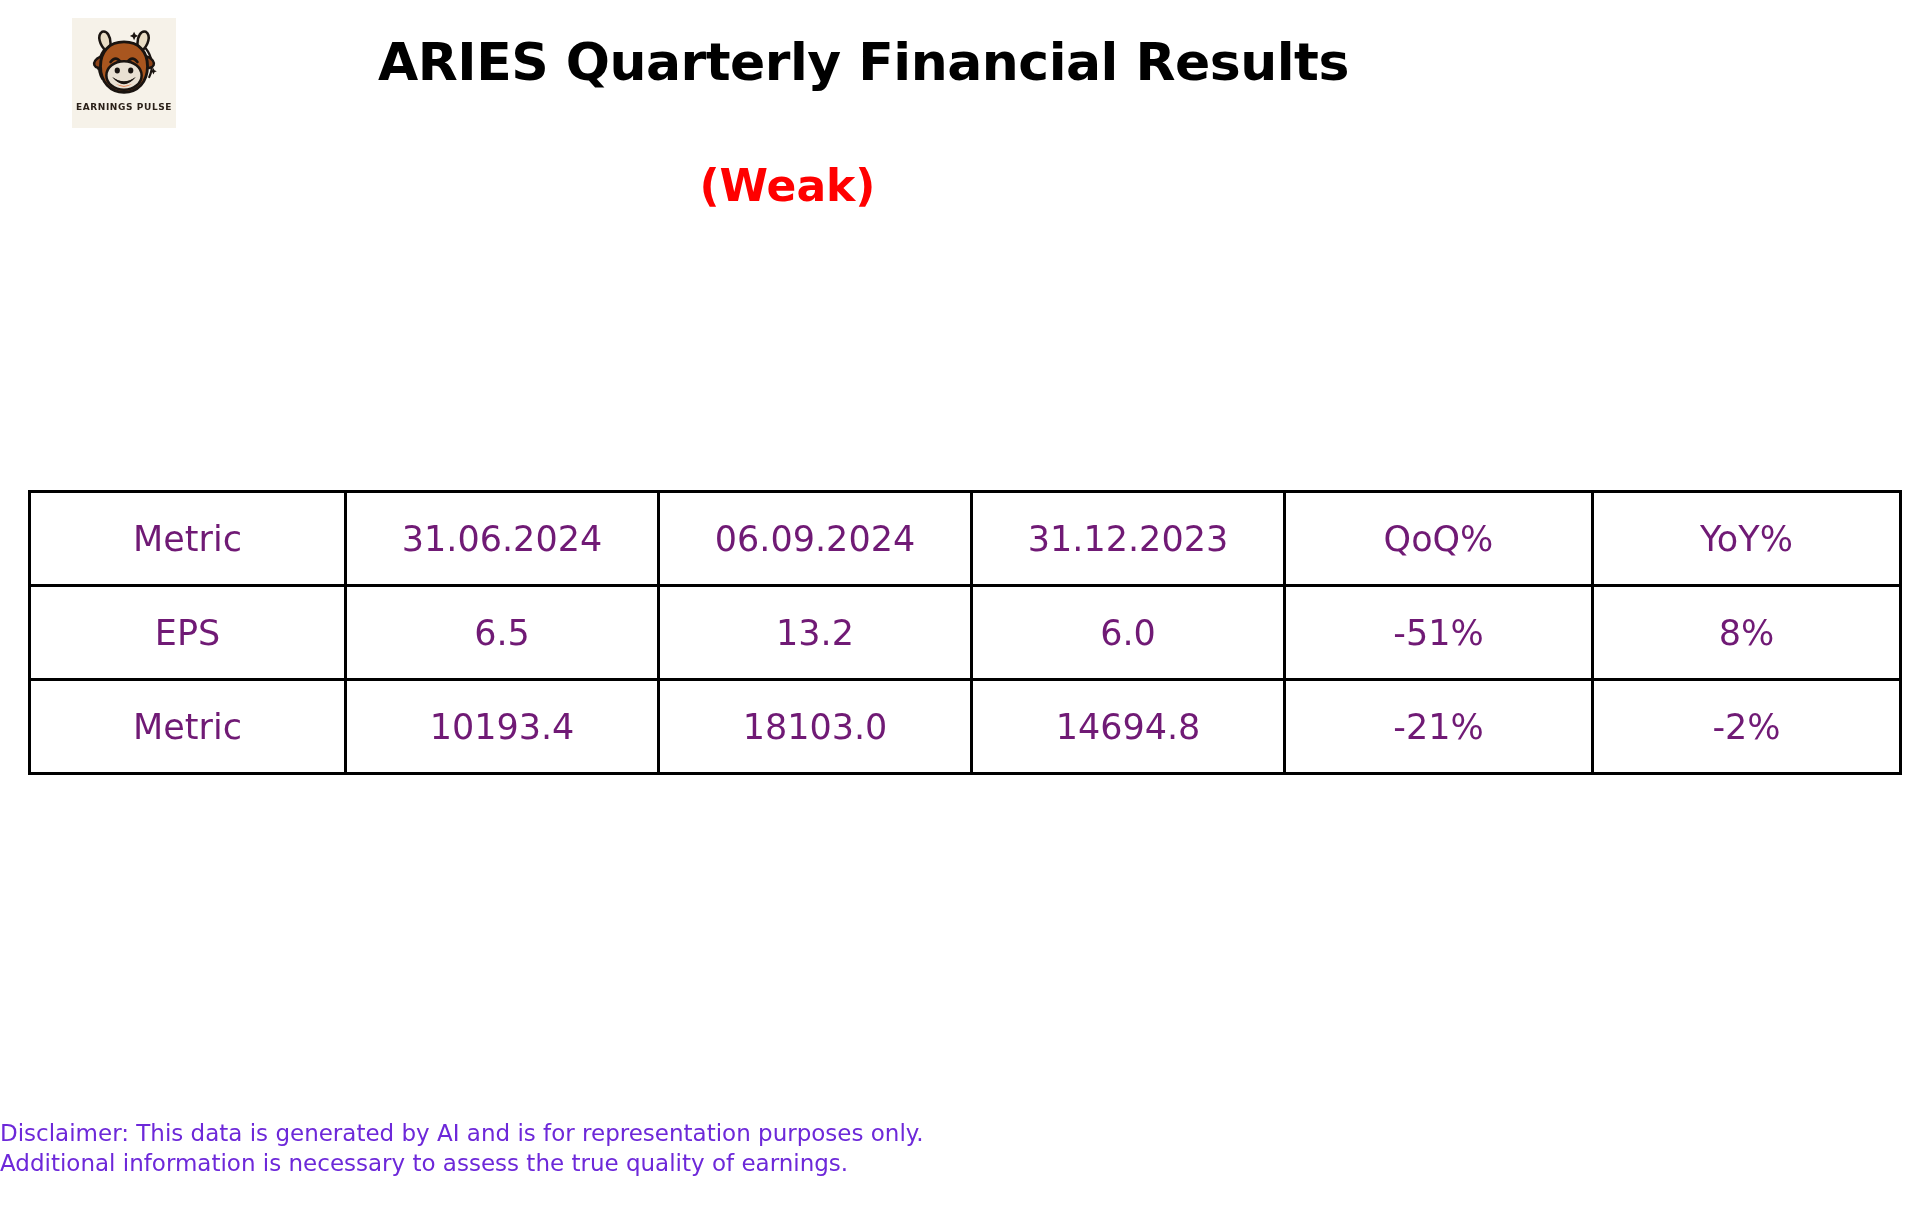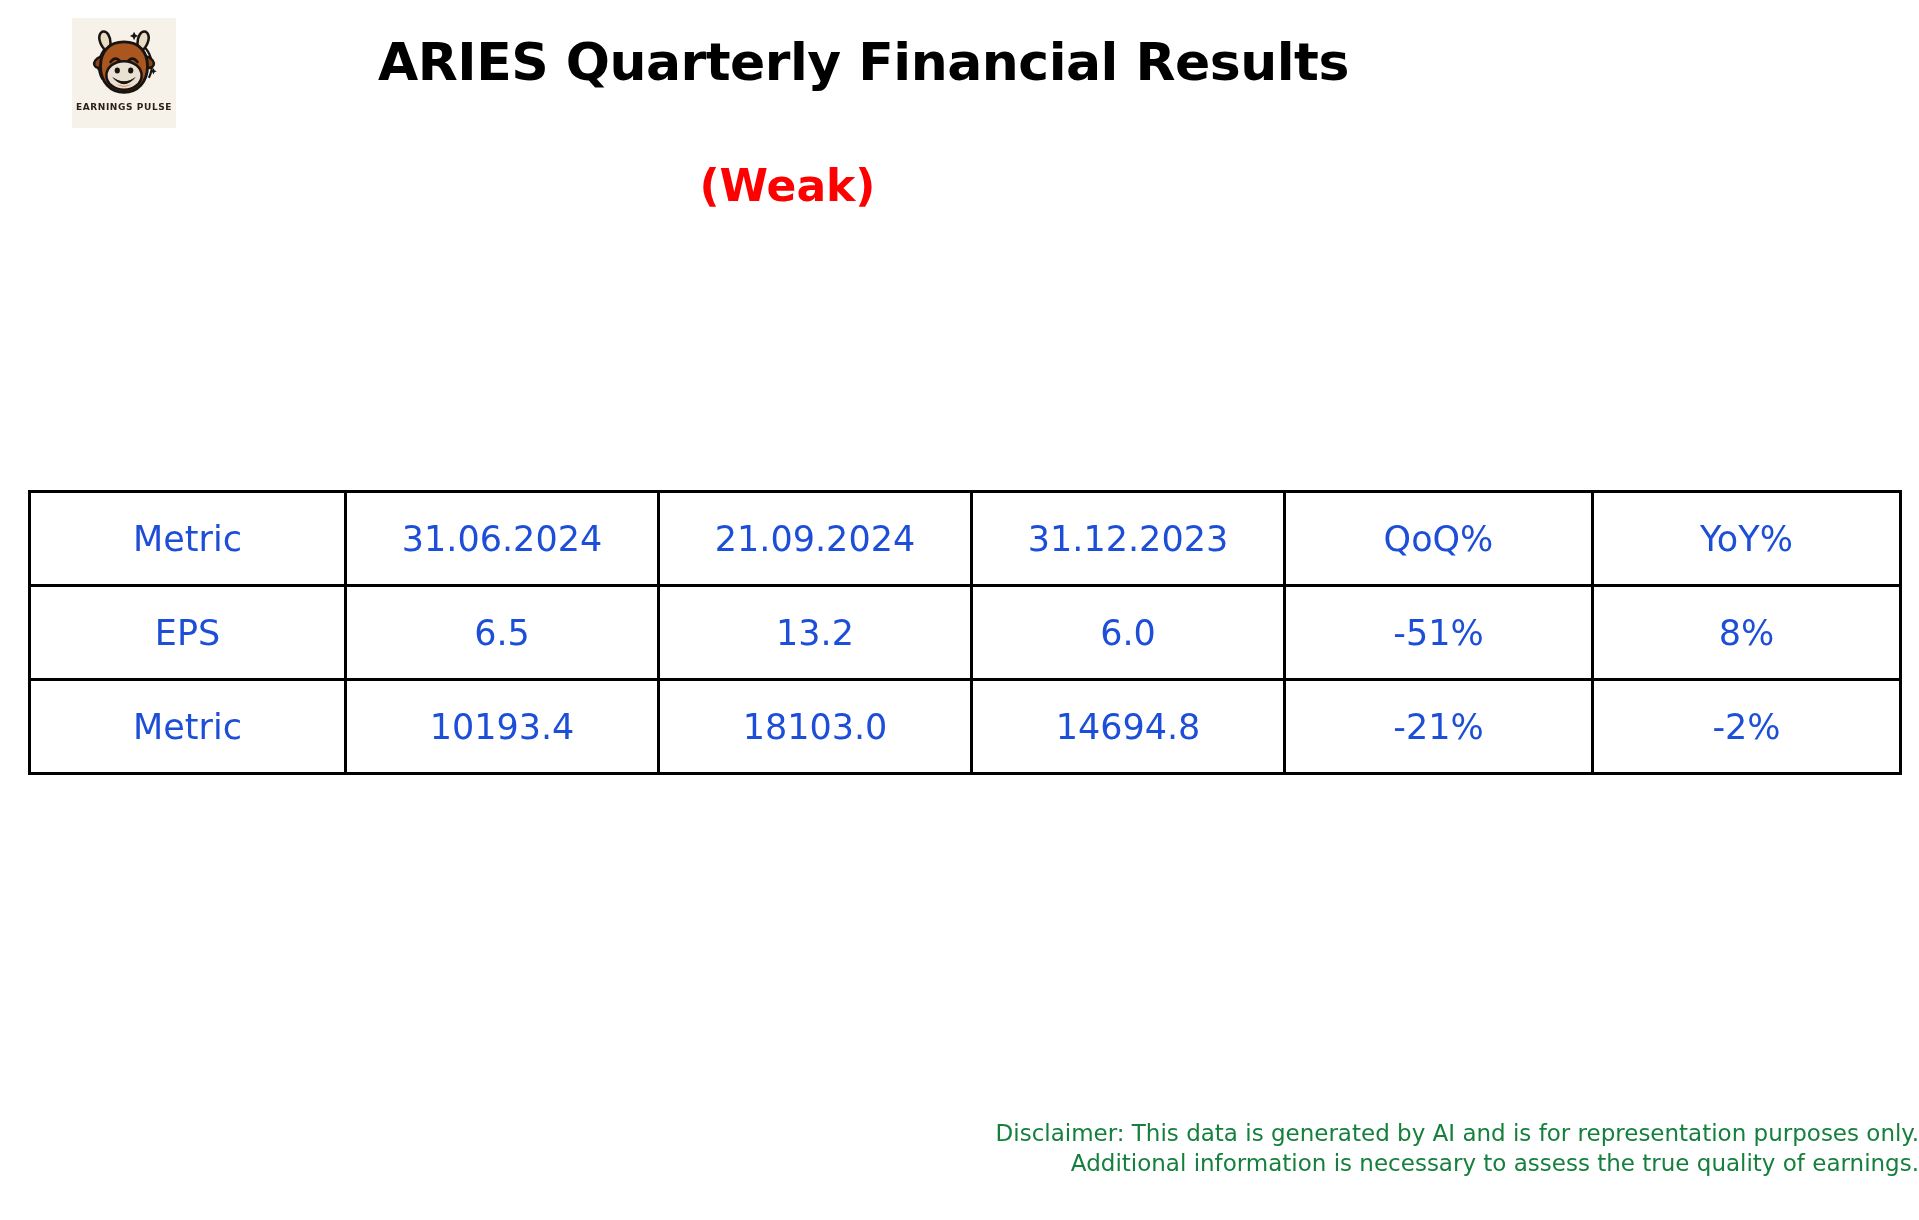"Metric" #results-table td { color: #1d4ed8 -> #701a75 }
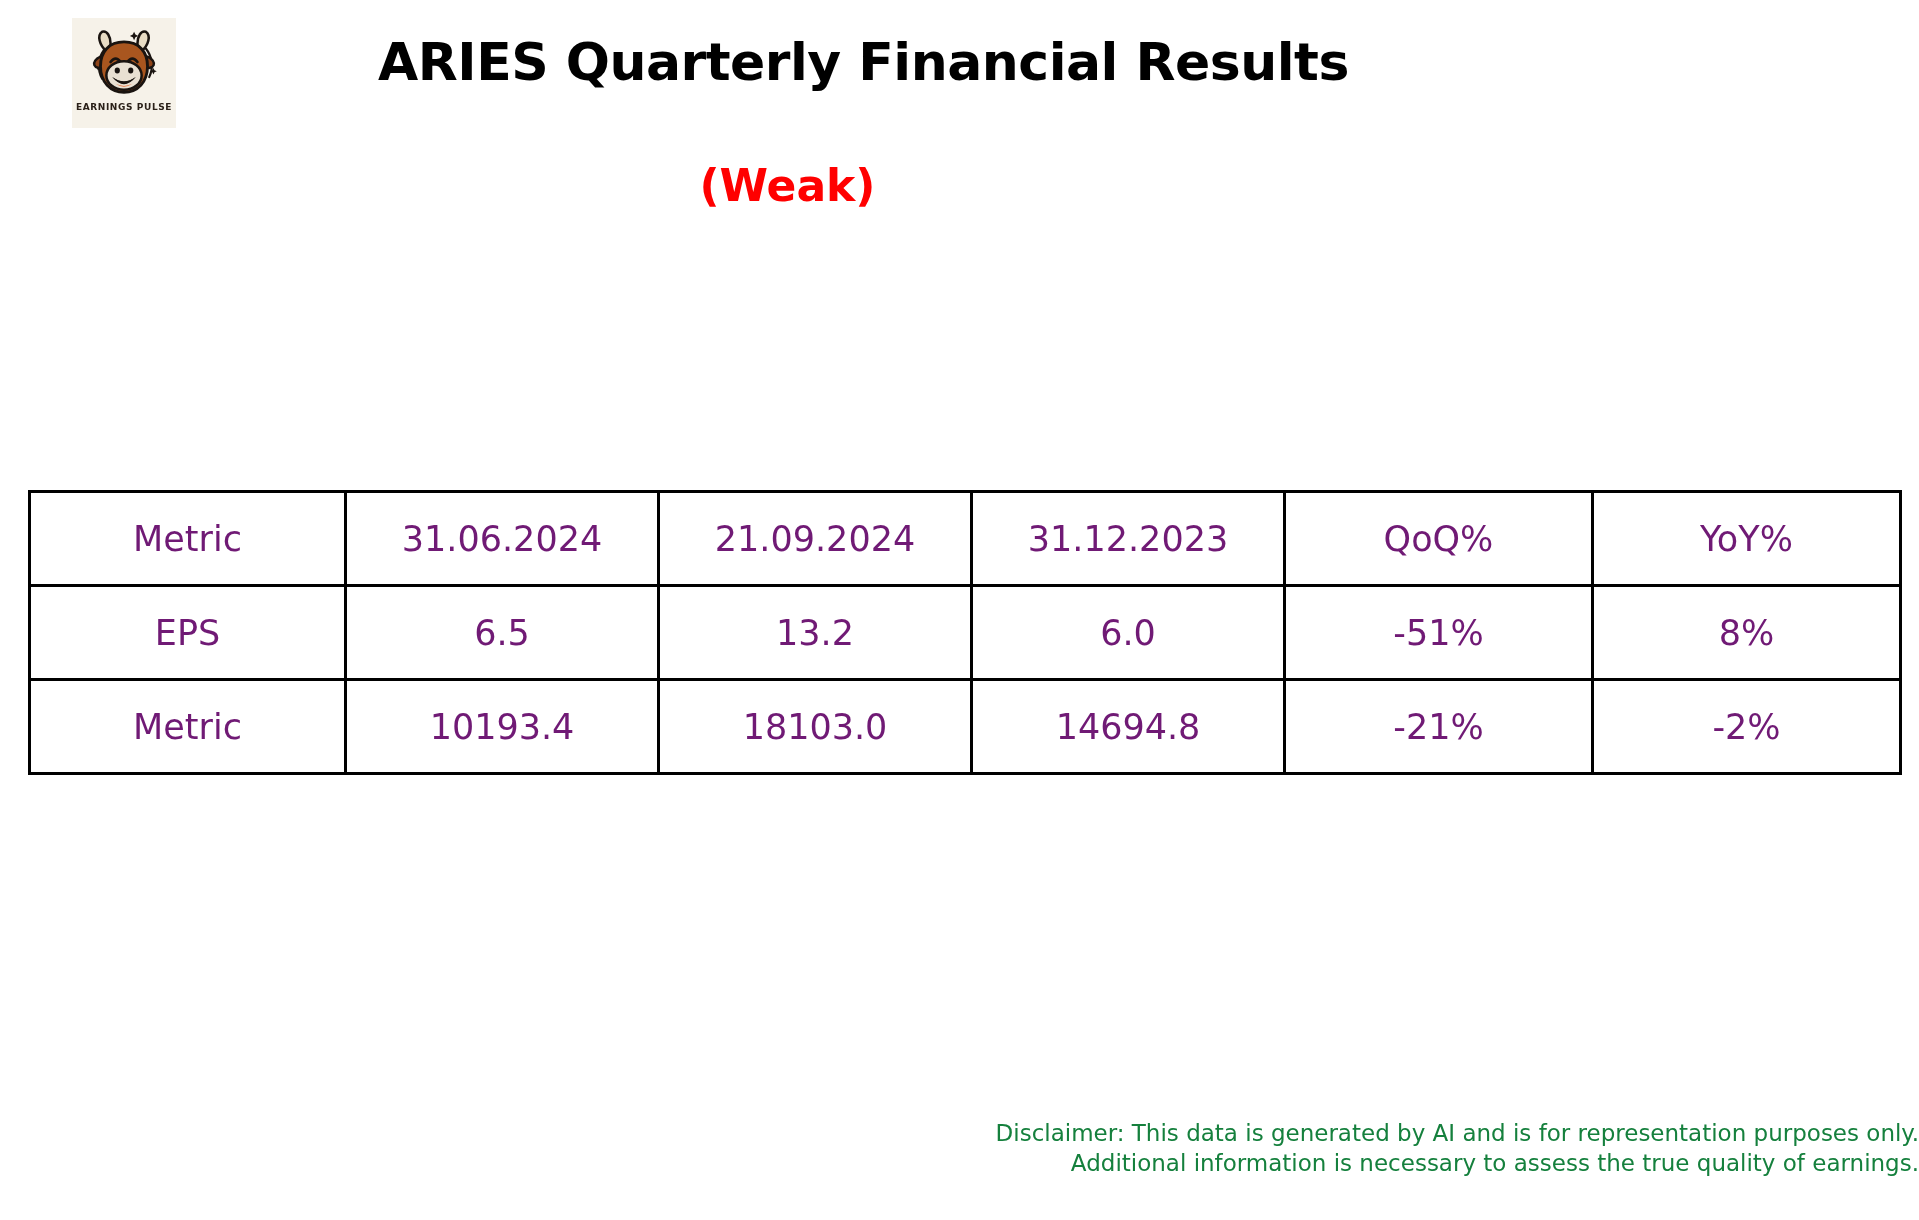"21.09.2024" td.col-period { text: 21.09.2024 -> 06.09.2024 }
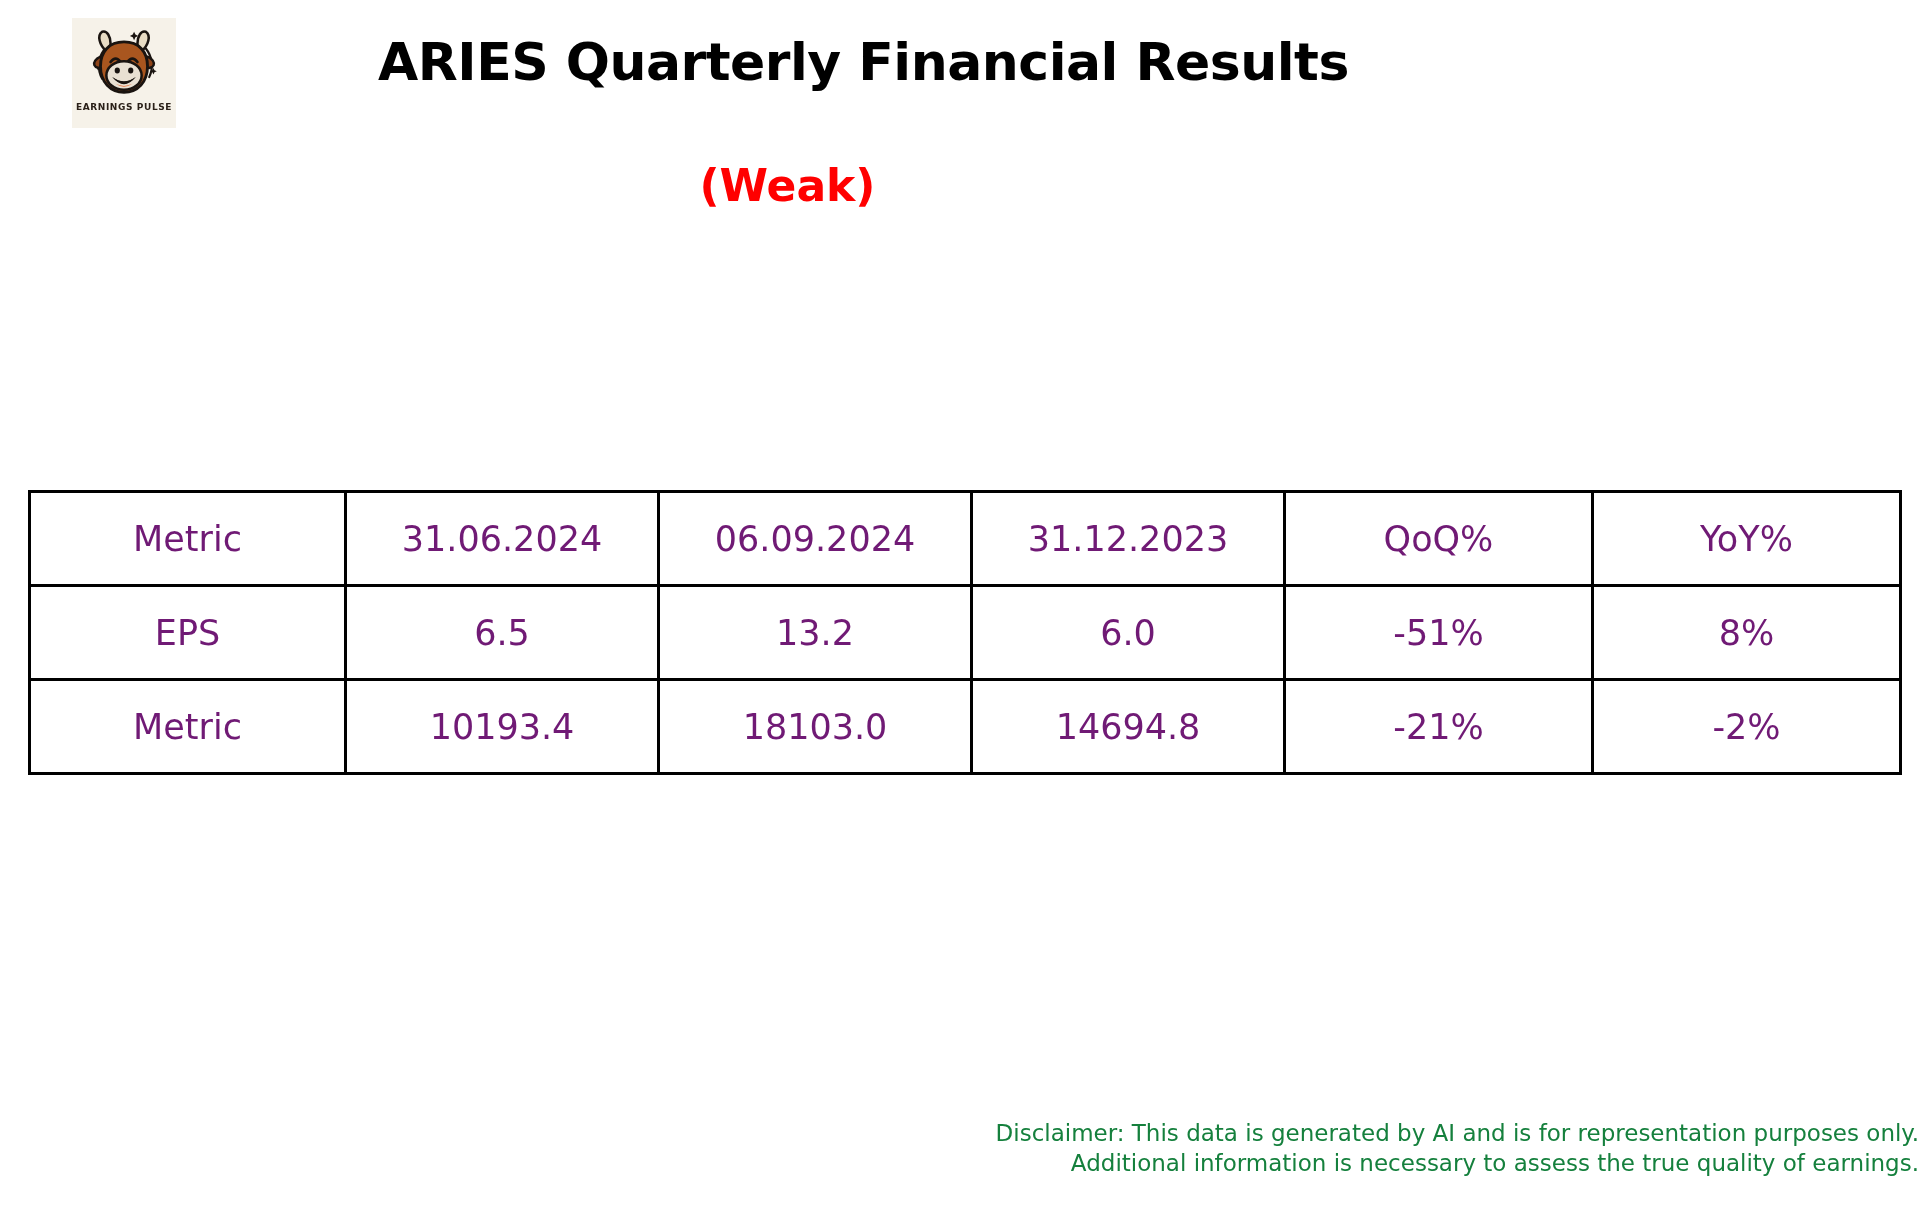"Disclaimer: This data is generated" #disclaimer { color: #15803d -> #6d28d9; text-align: right -> left }
